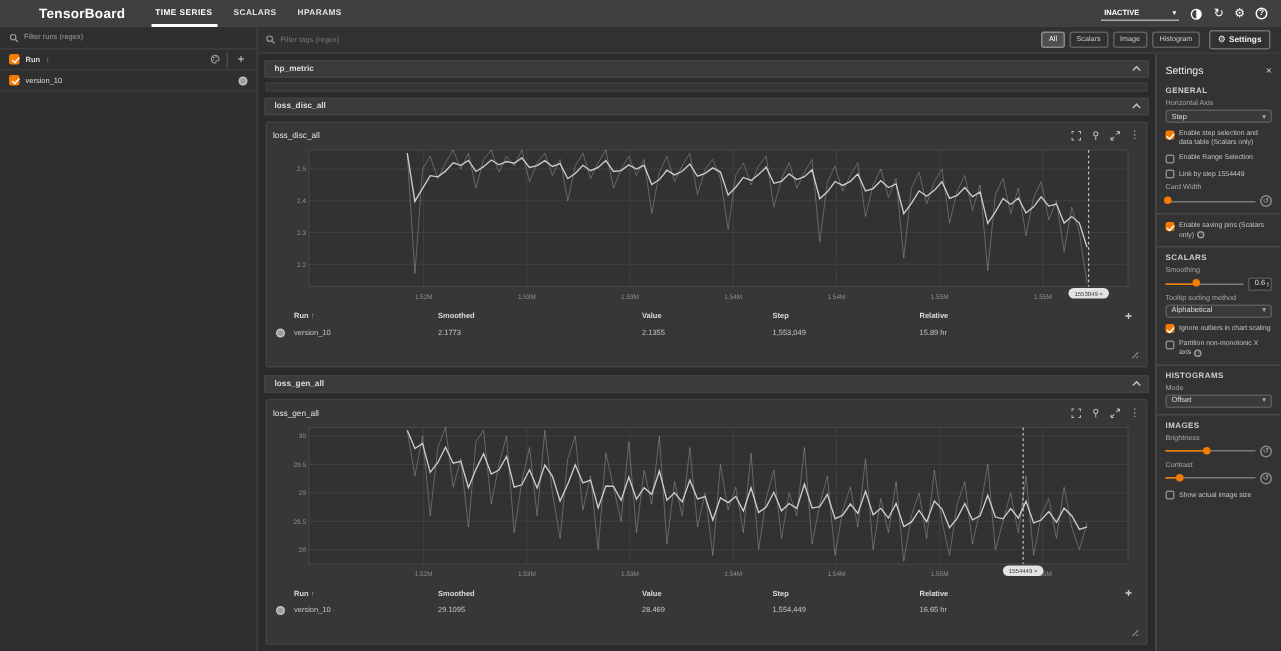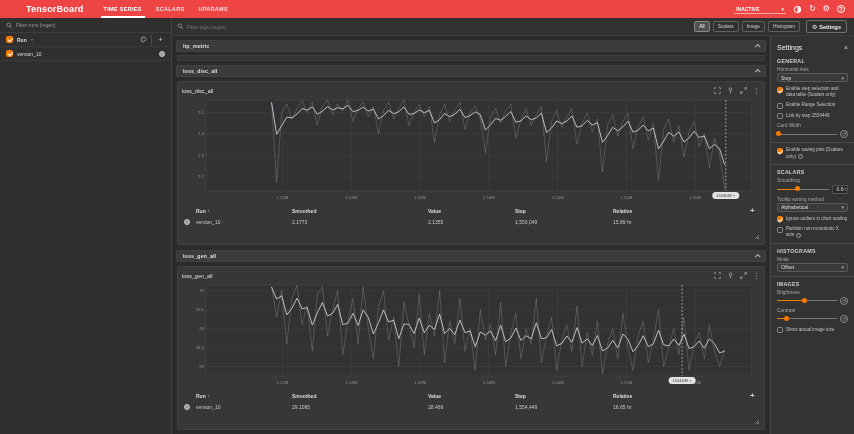"TensorBoard" .topbar { background: #ef4444 -> #404040 }
